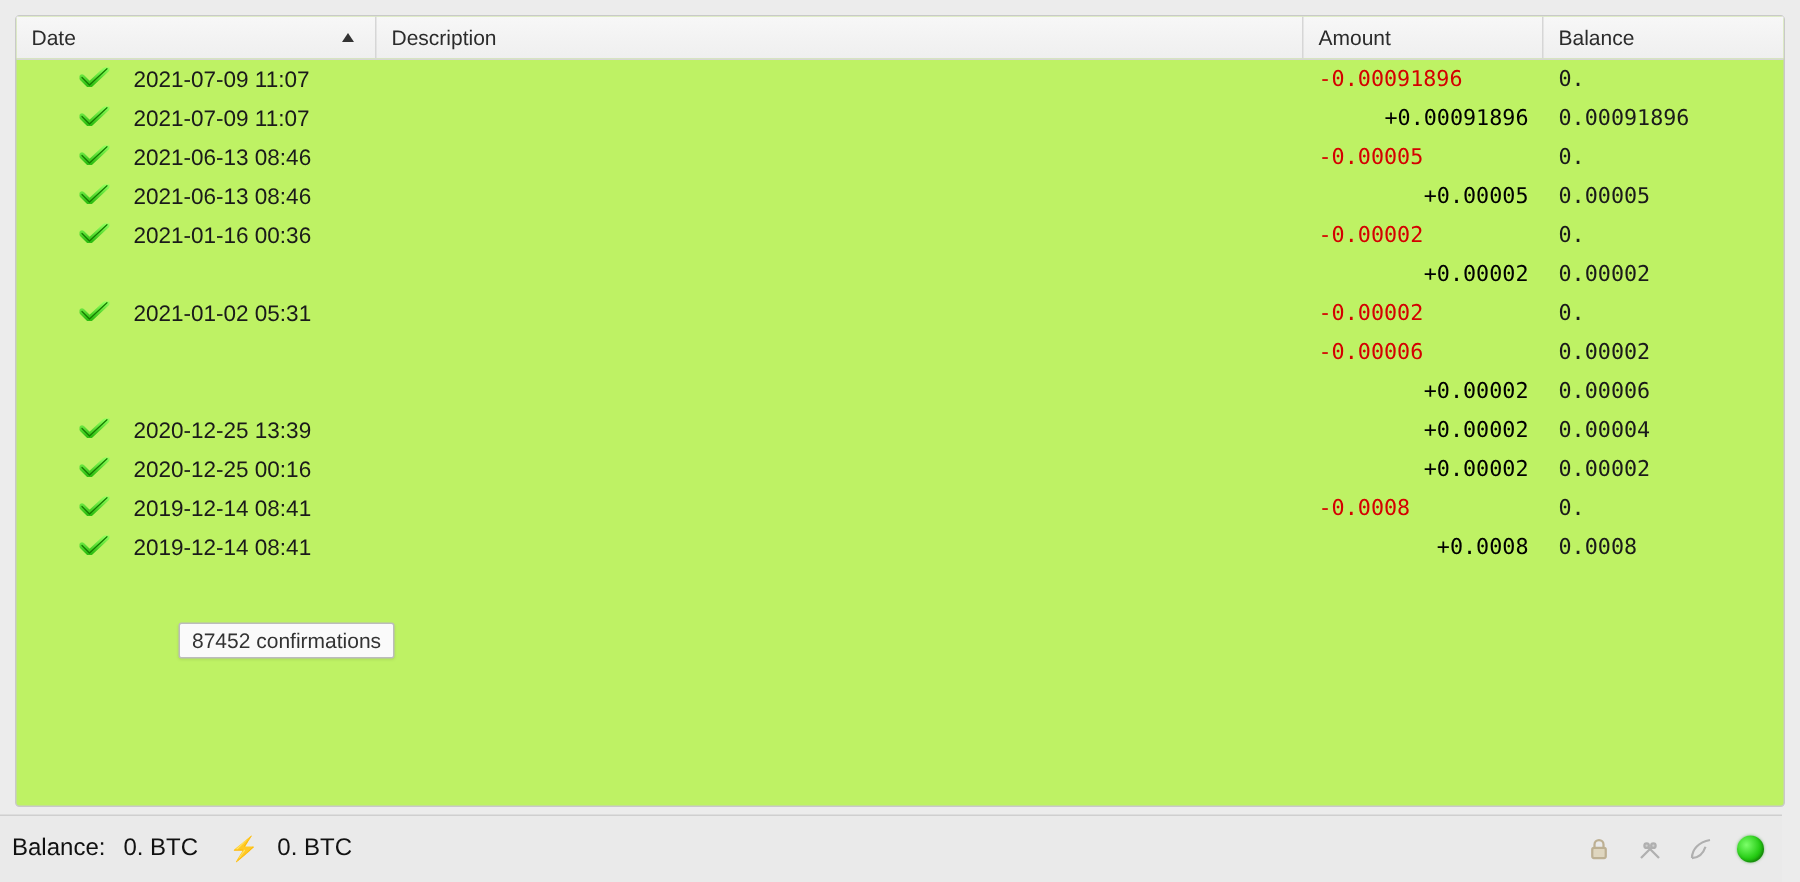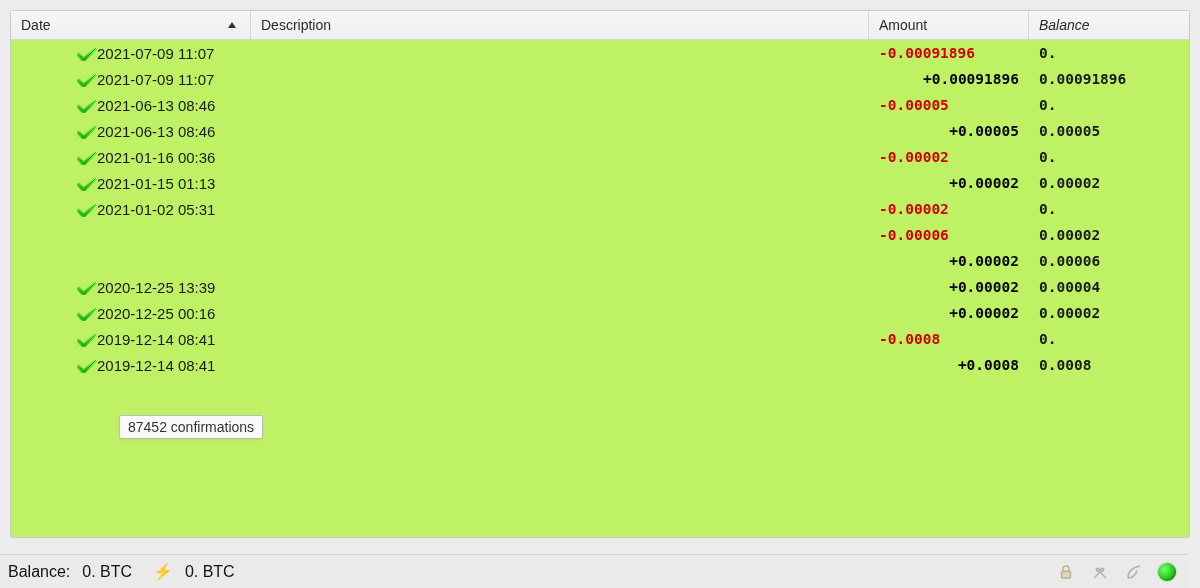"Balance" .th-last { font-style: italic -> none }
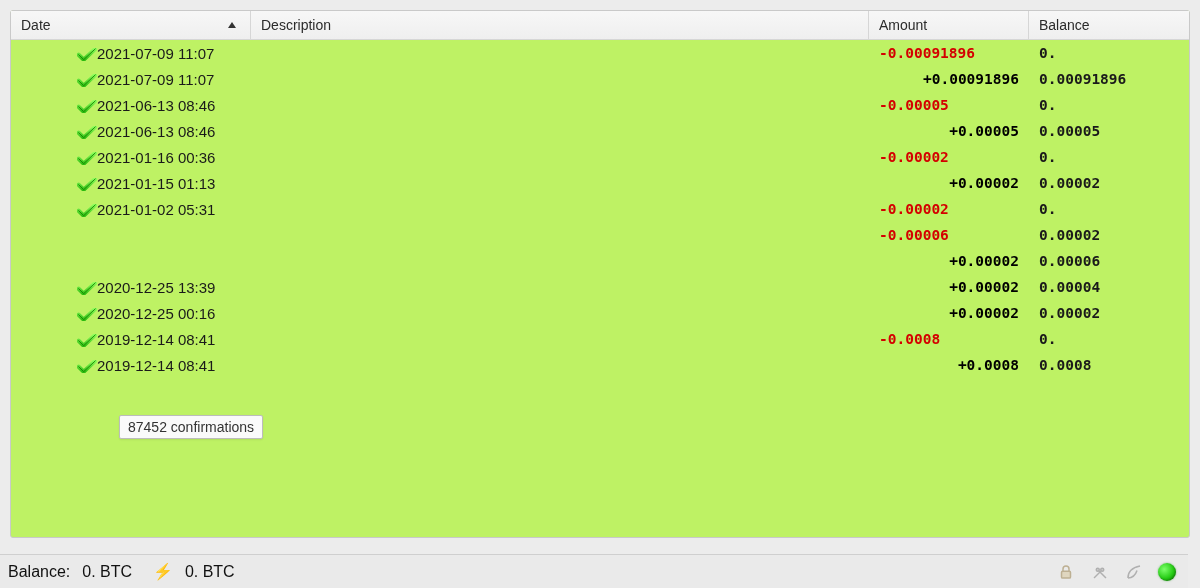"2021-07-09 11:07" .cell.col-date { align-items: flex-end -> flex-start; gap: 0 -> 16px; margin-left: 24px -> none }
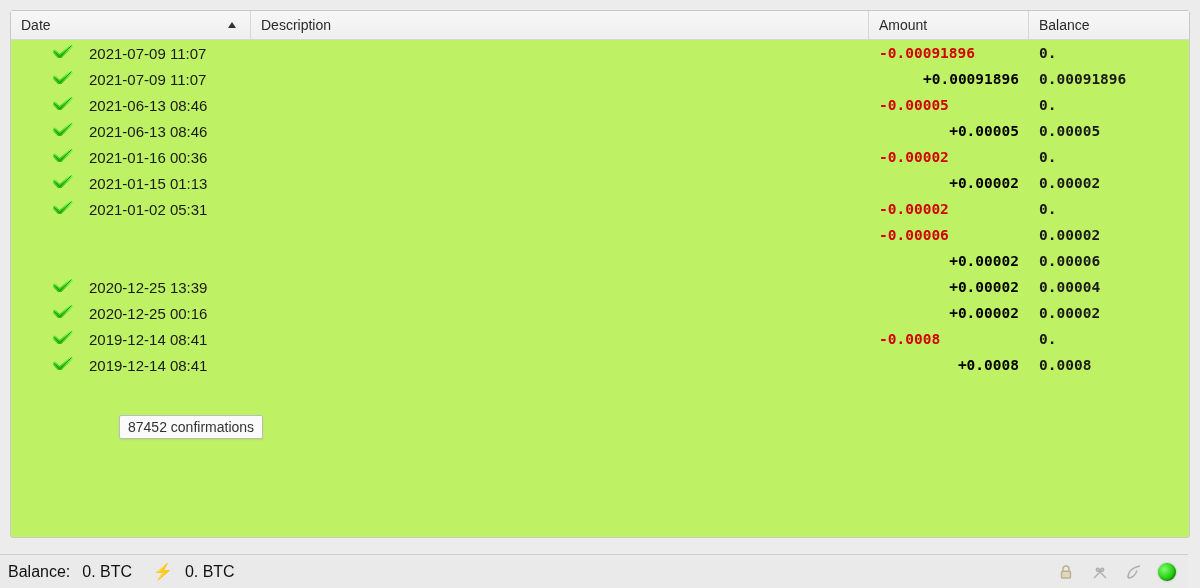"-0.00091896" .mono { font-weight: bold -> none }
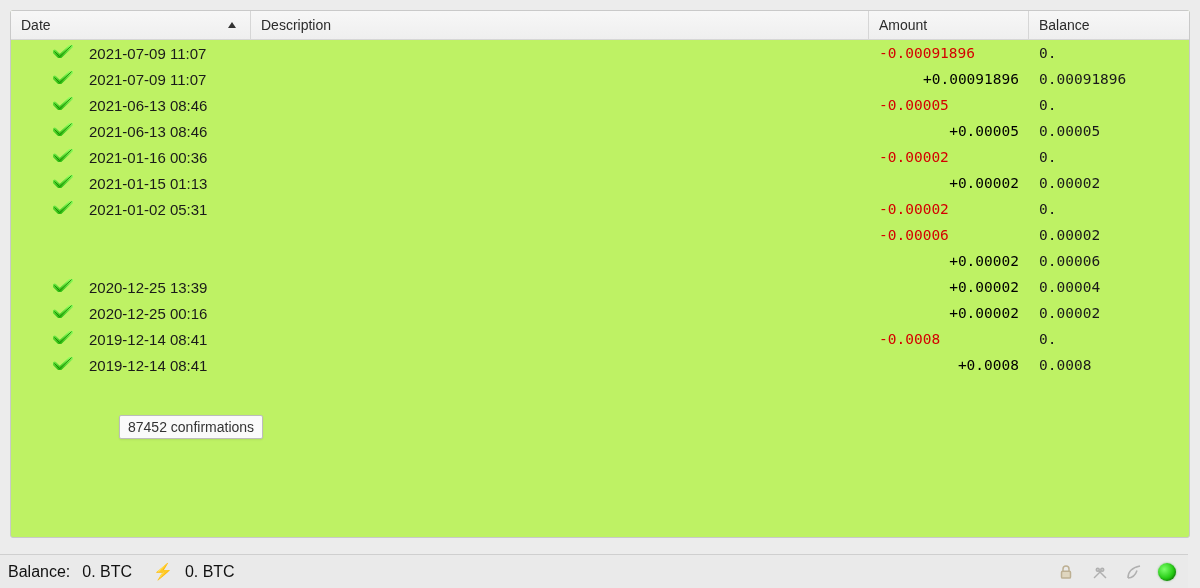"2021-01-15 01:13" div.cell { html: <div> <span> <svg> <defs> <linearGradient> <stop></stop> <stop></stop> </linearGradient> </defs> <path></path> <path></path> </svg> </span> <span>2021-01-15 01:13</span> </div> -> none }
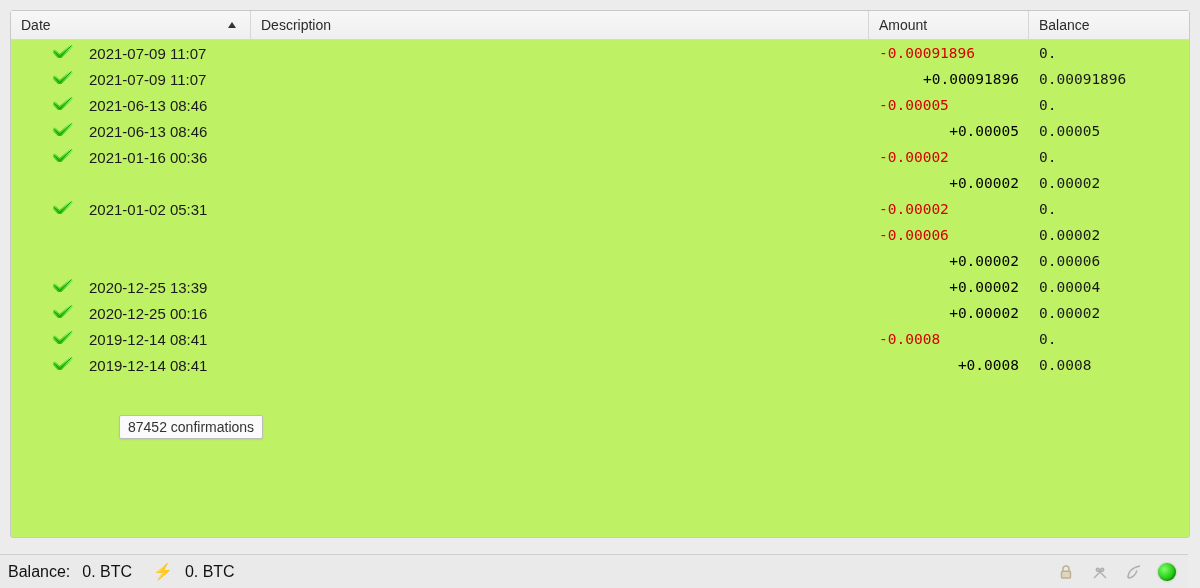"Balance:" .statusbar { height: 34px -> 45px }
